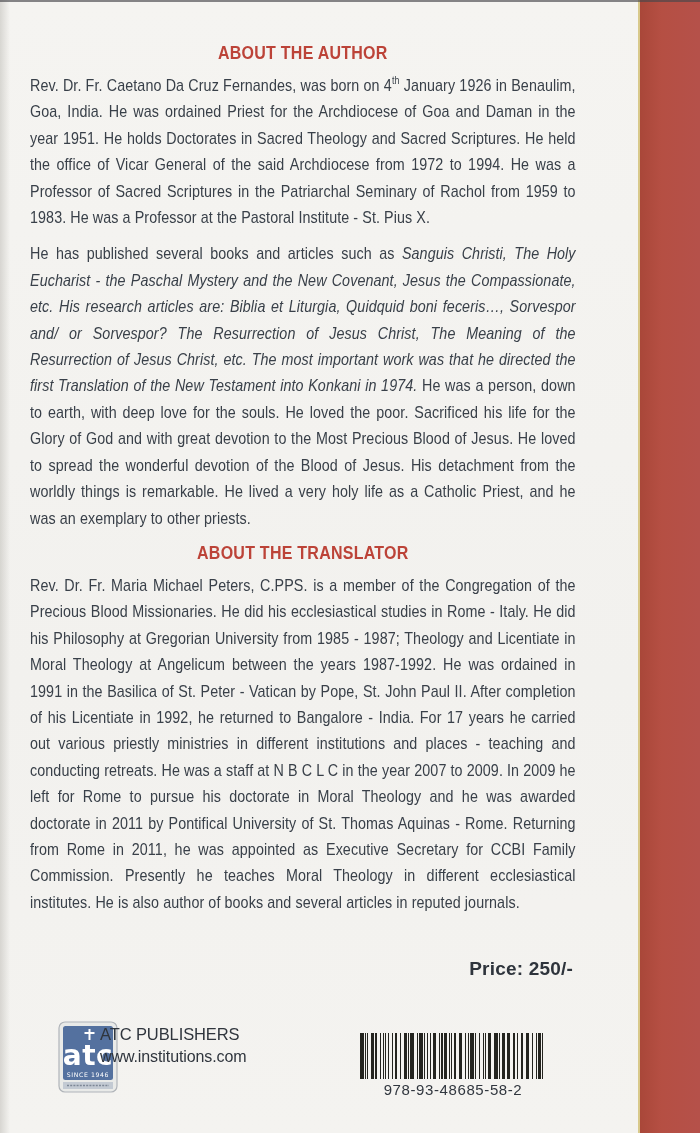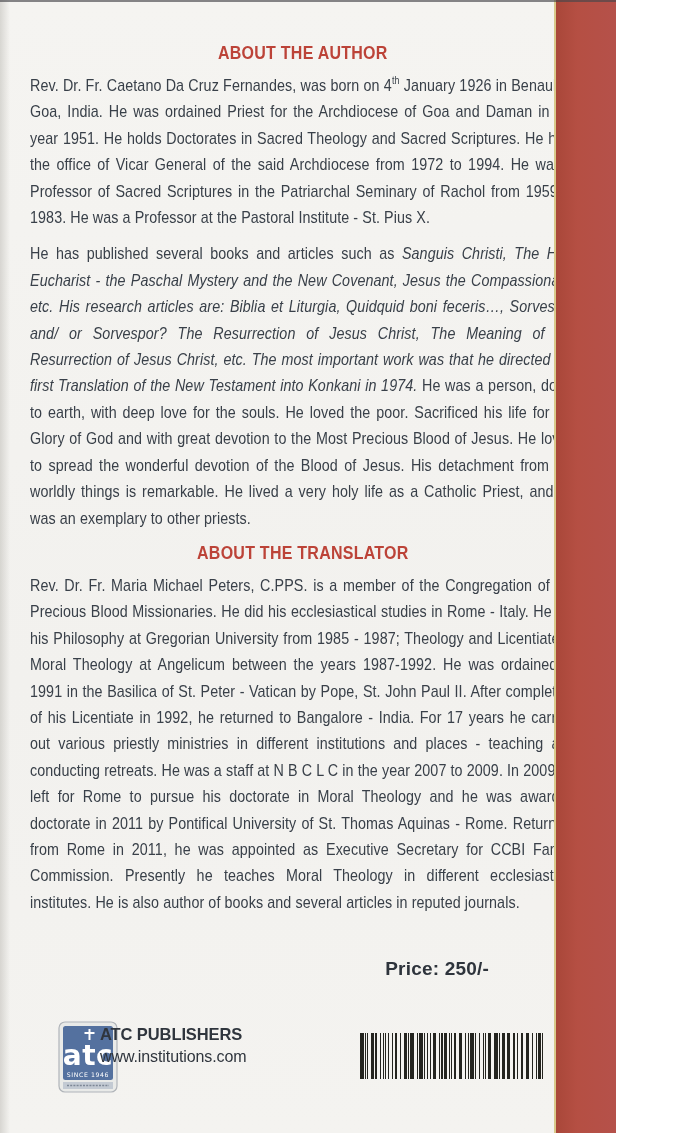"ABOUT THE AUTHOR" .page { width: 616px -> 700px }
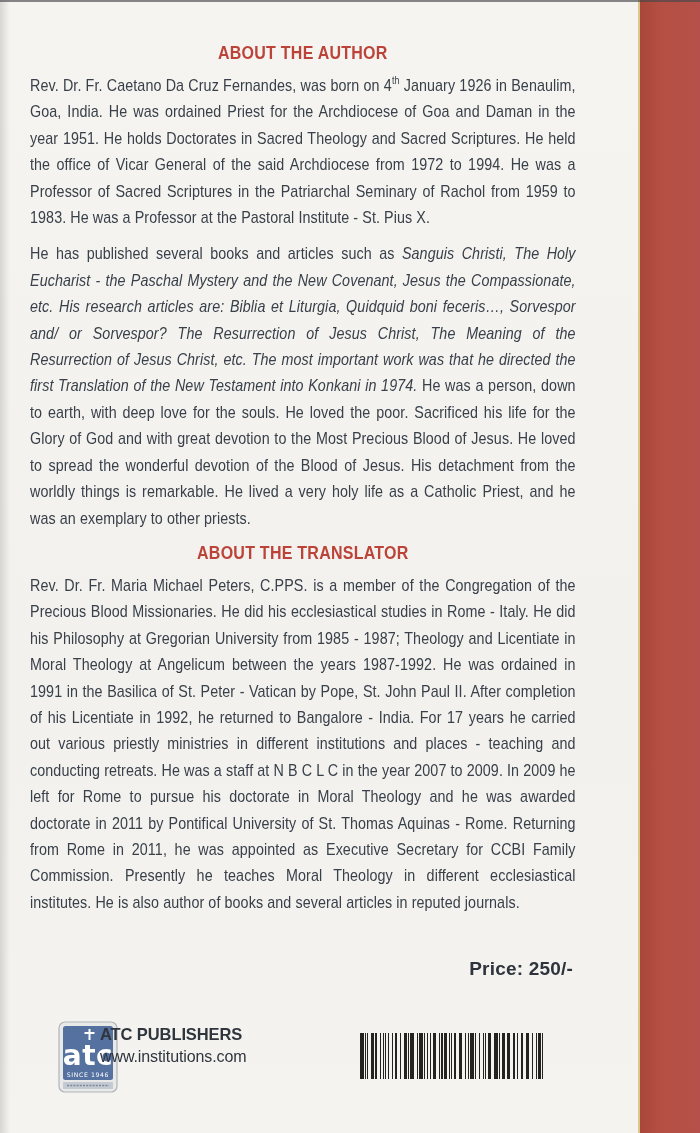"ATC PUBLISHERS" .pub-name { font-weight: bold -> normal }
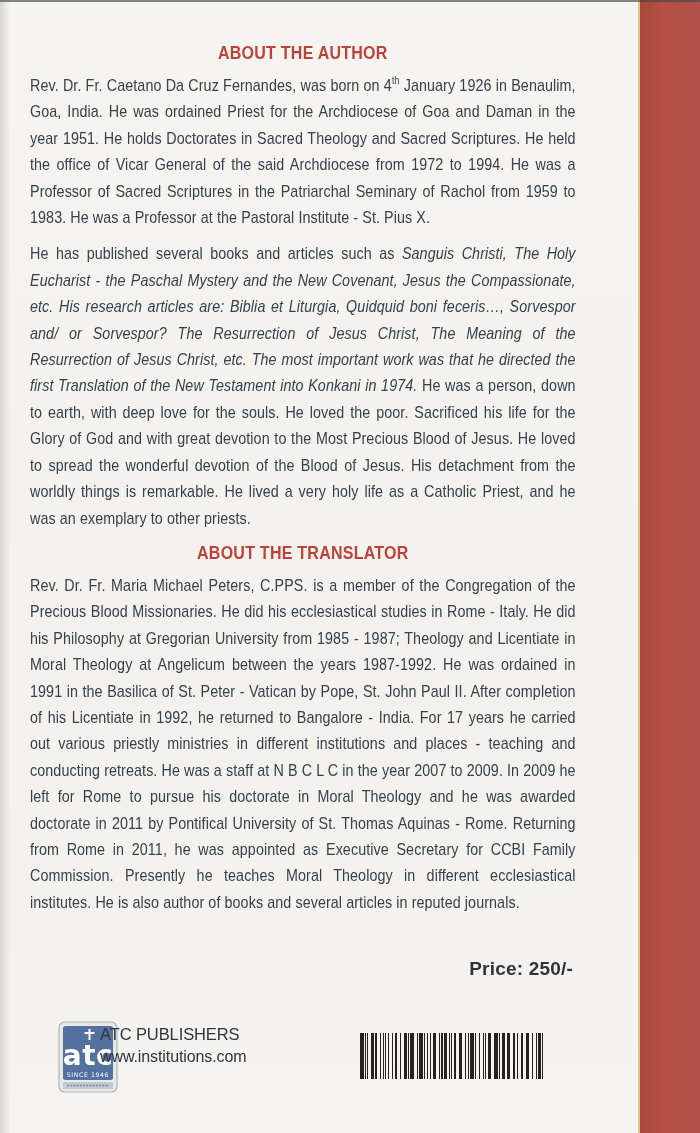"978-93-48685-58-2" div.isbn { html: none -> <div>978-93-48685-58-2</div> }
